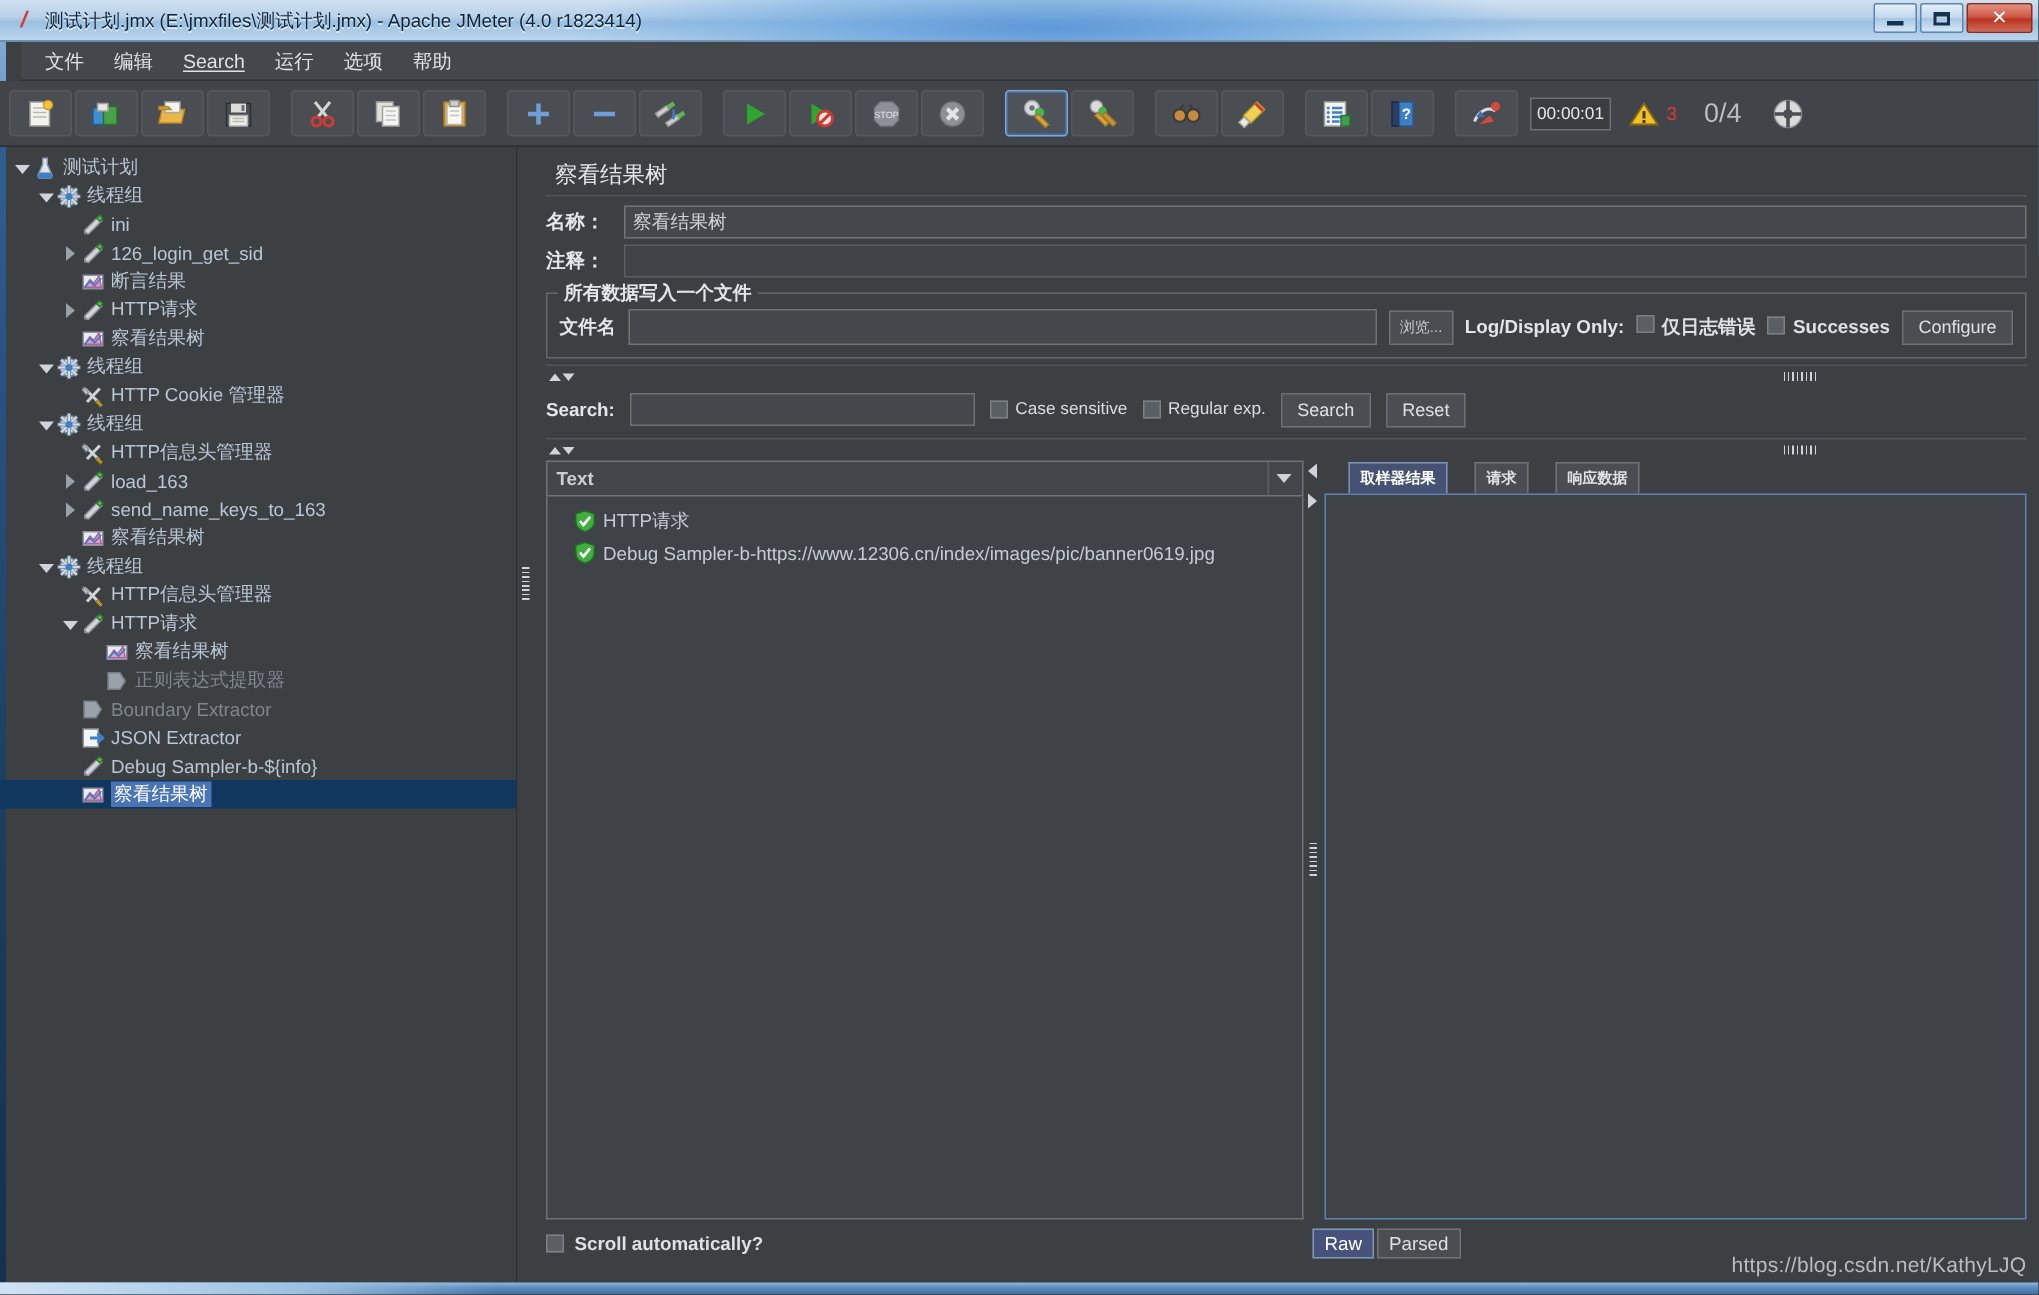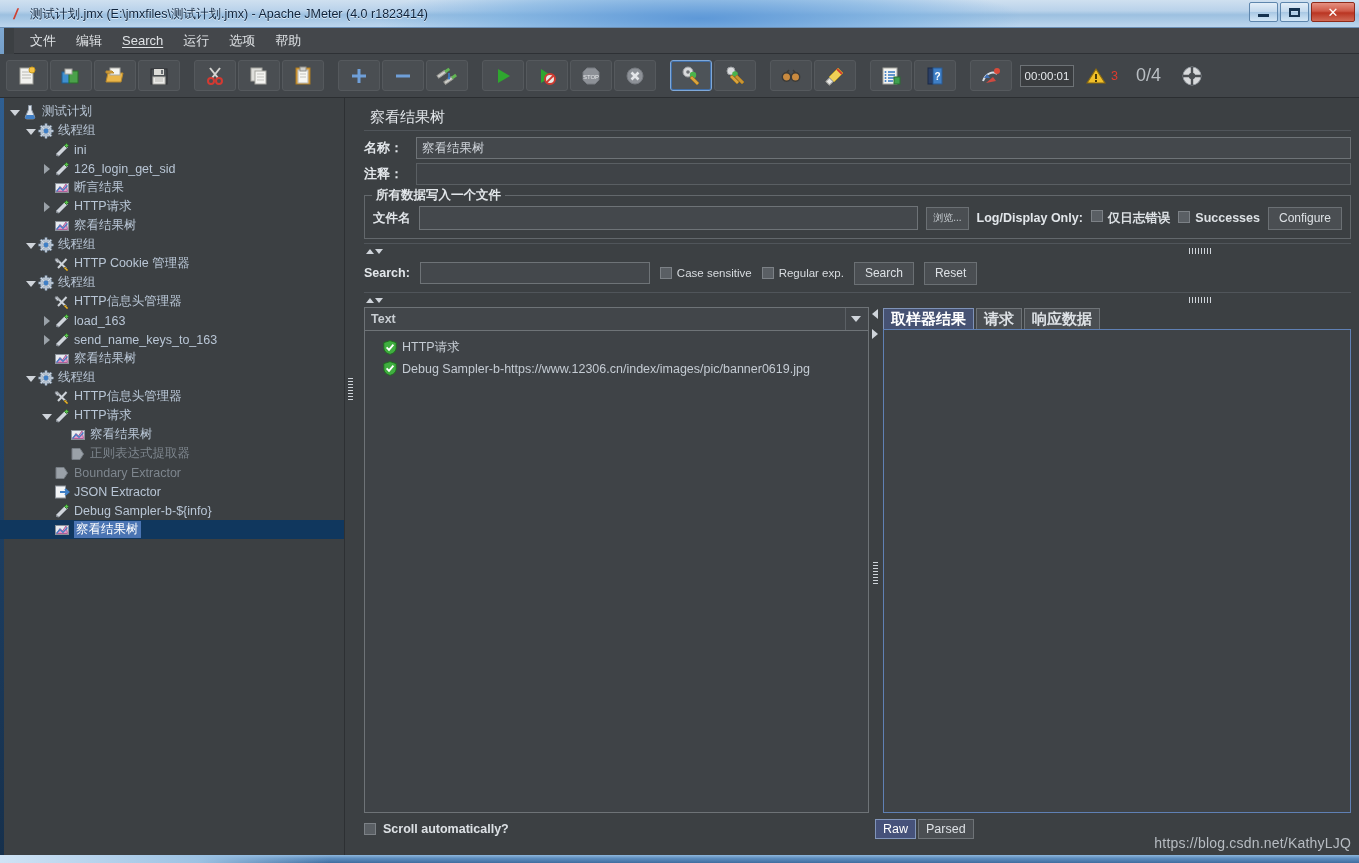"取样器结果" .tab { font-size: 15px -> 10px; margin-left: none -> 16px }
